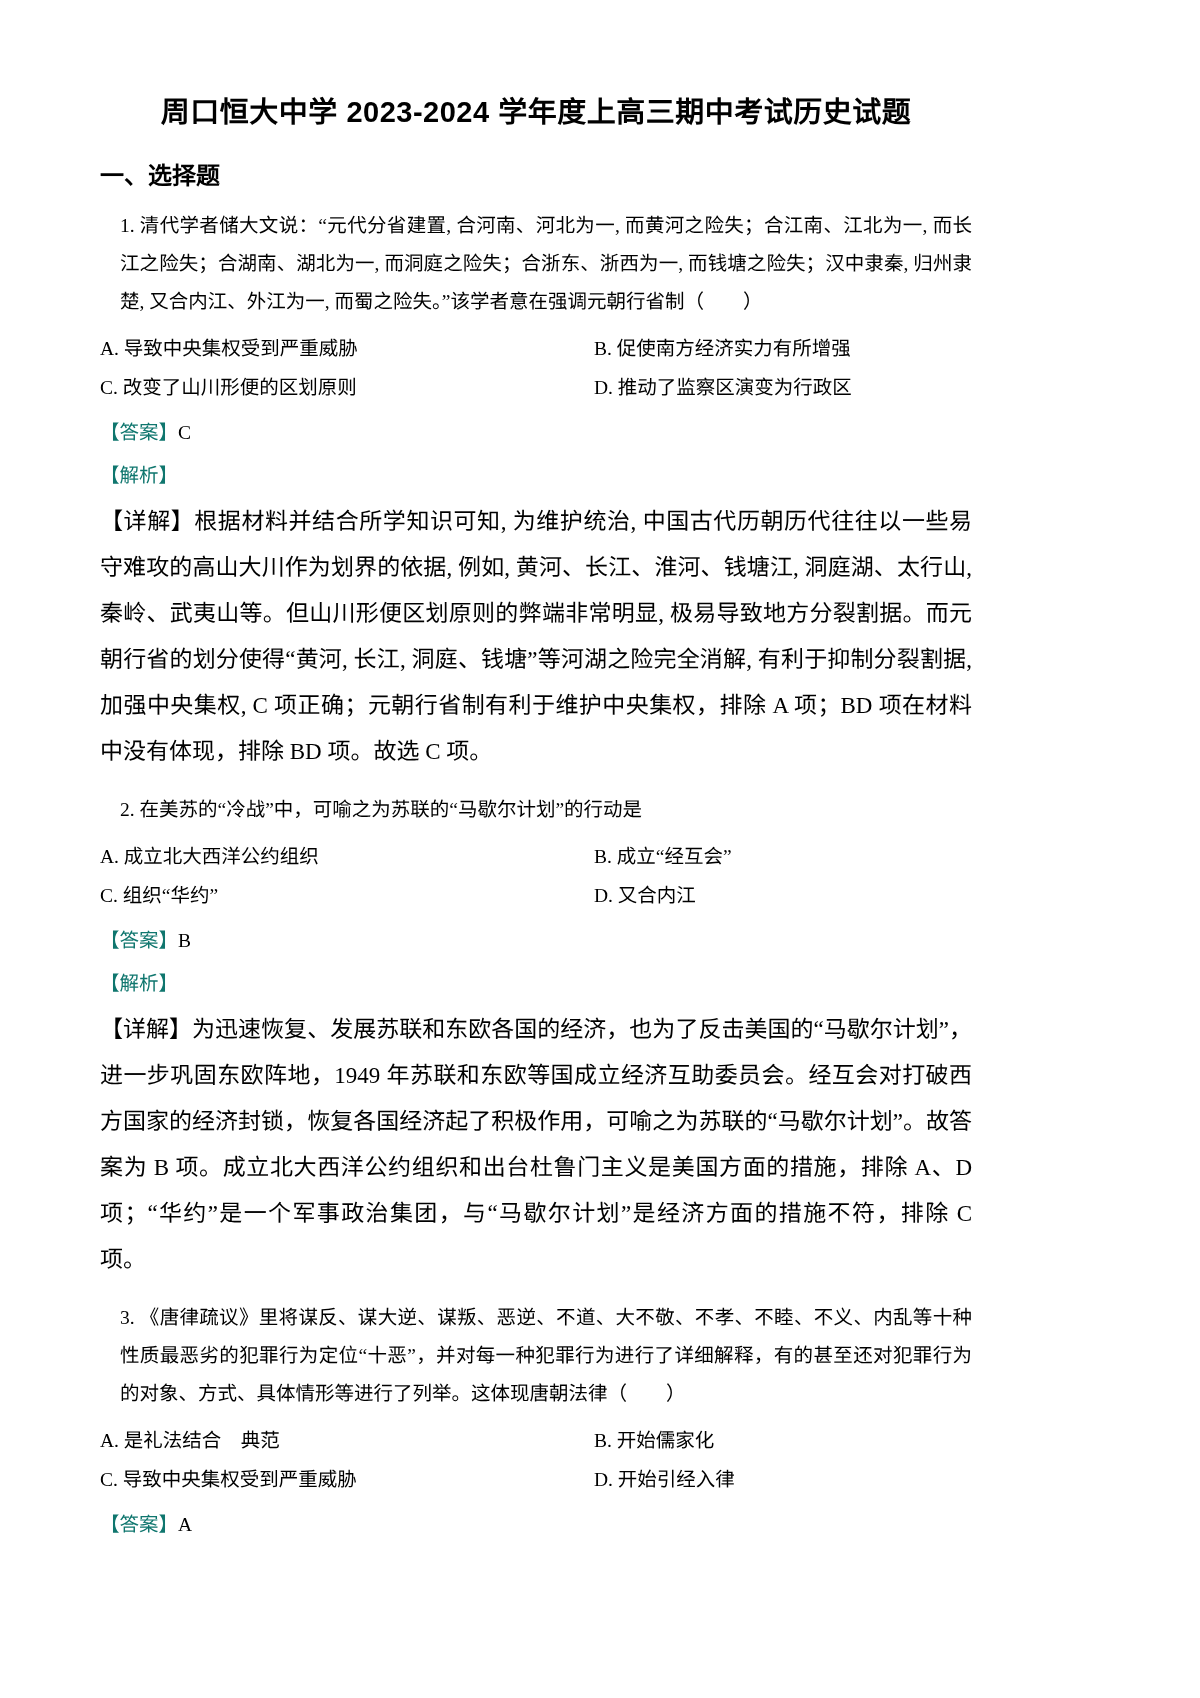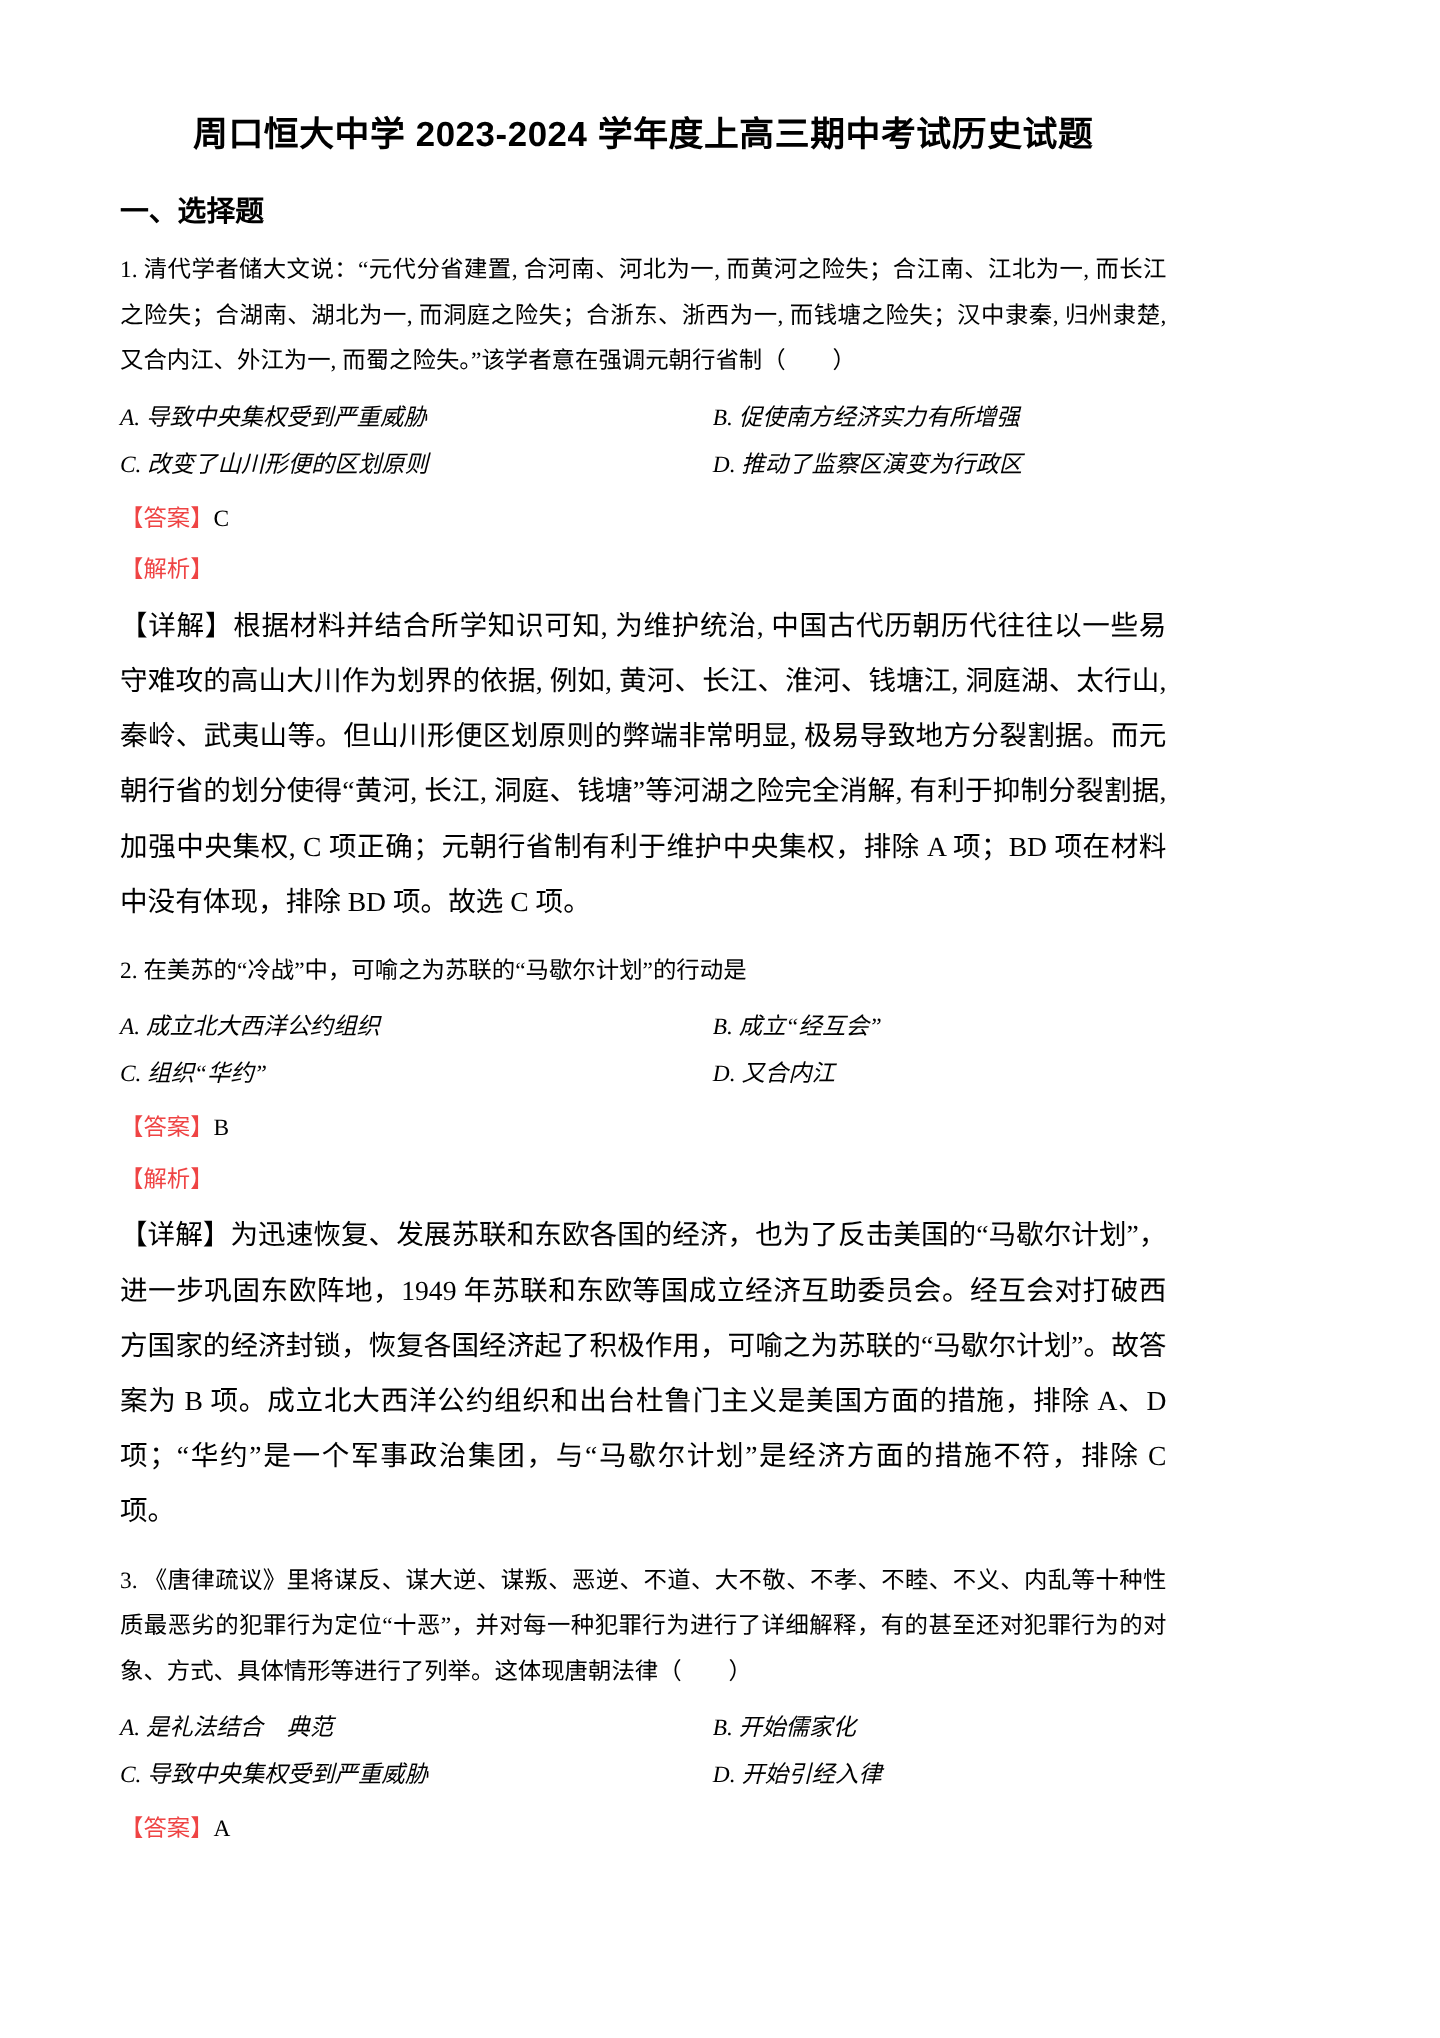"1. 清代学者储大文说：“元代分省建置, 合河南、河北为一," .stem { margin-left: none -> 20px }
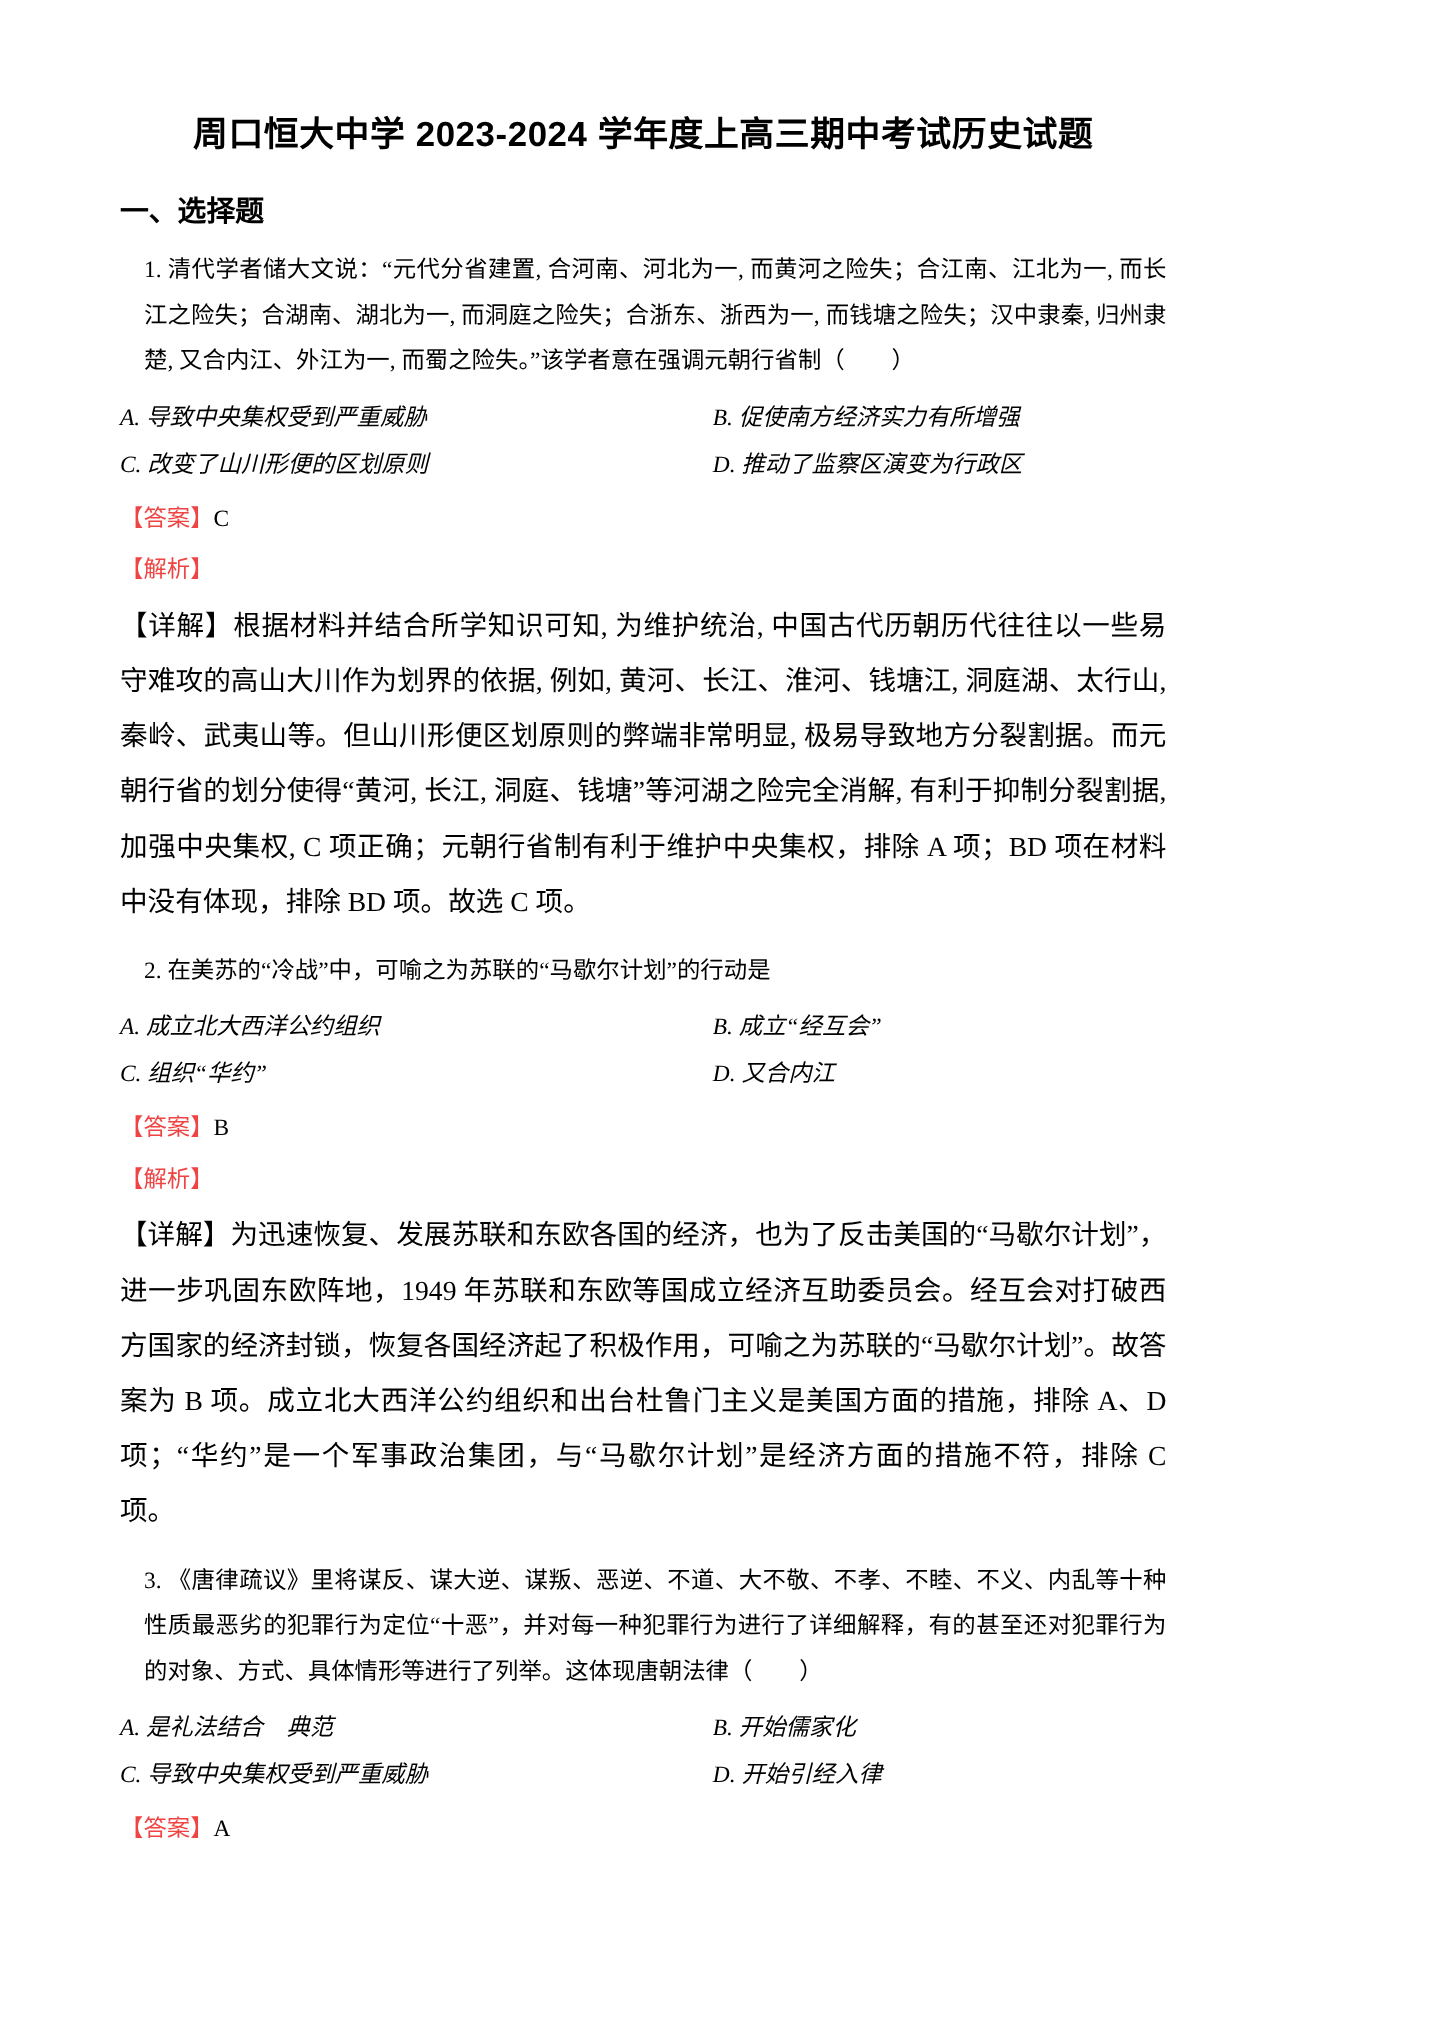"A. 导致中央集权受到严重威胁" .opt { font-style: italic -> none }
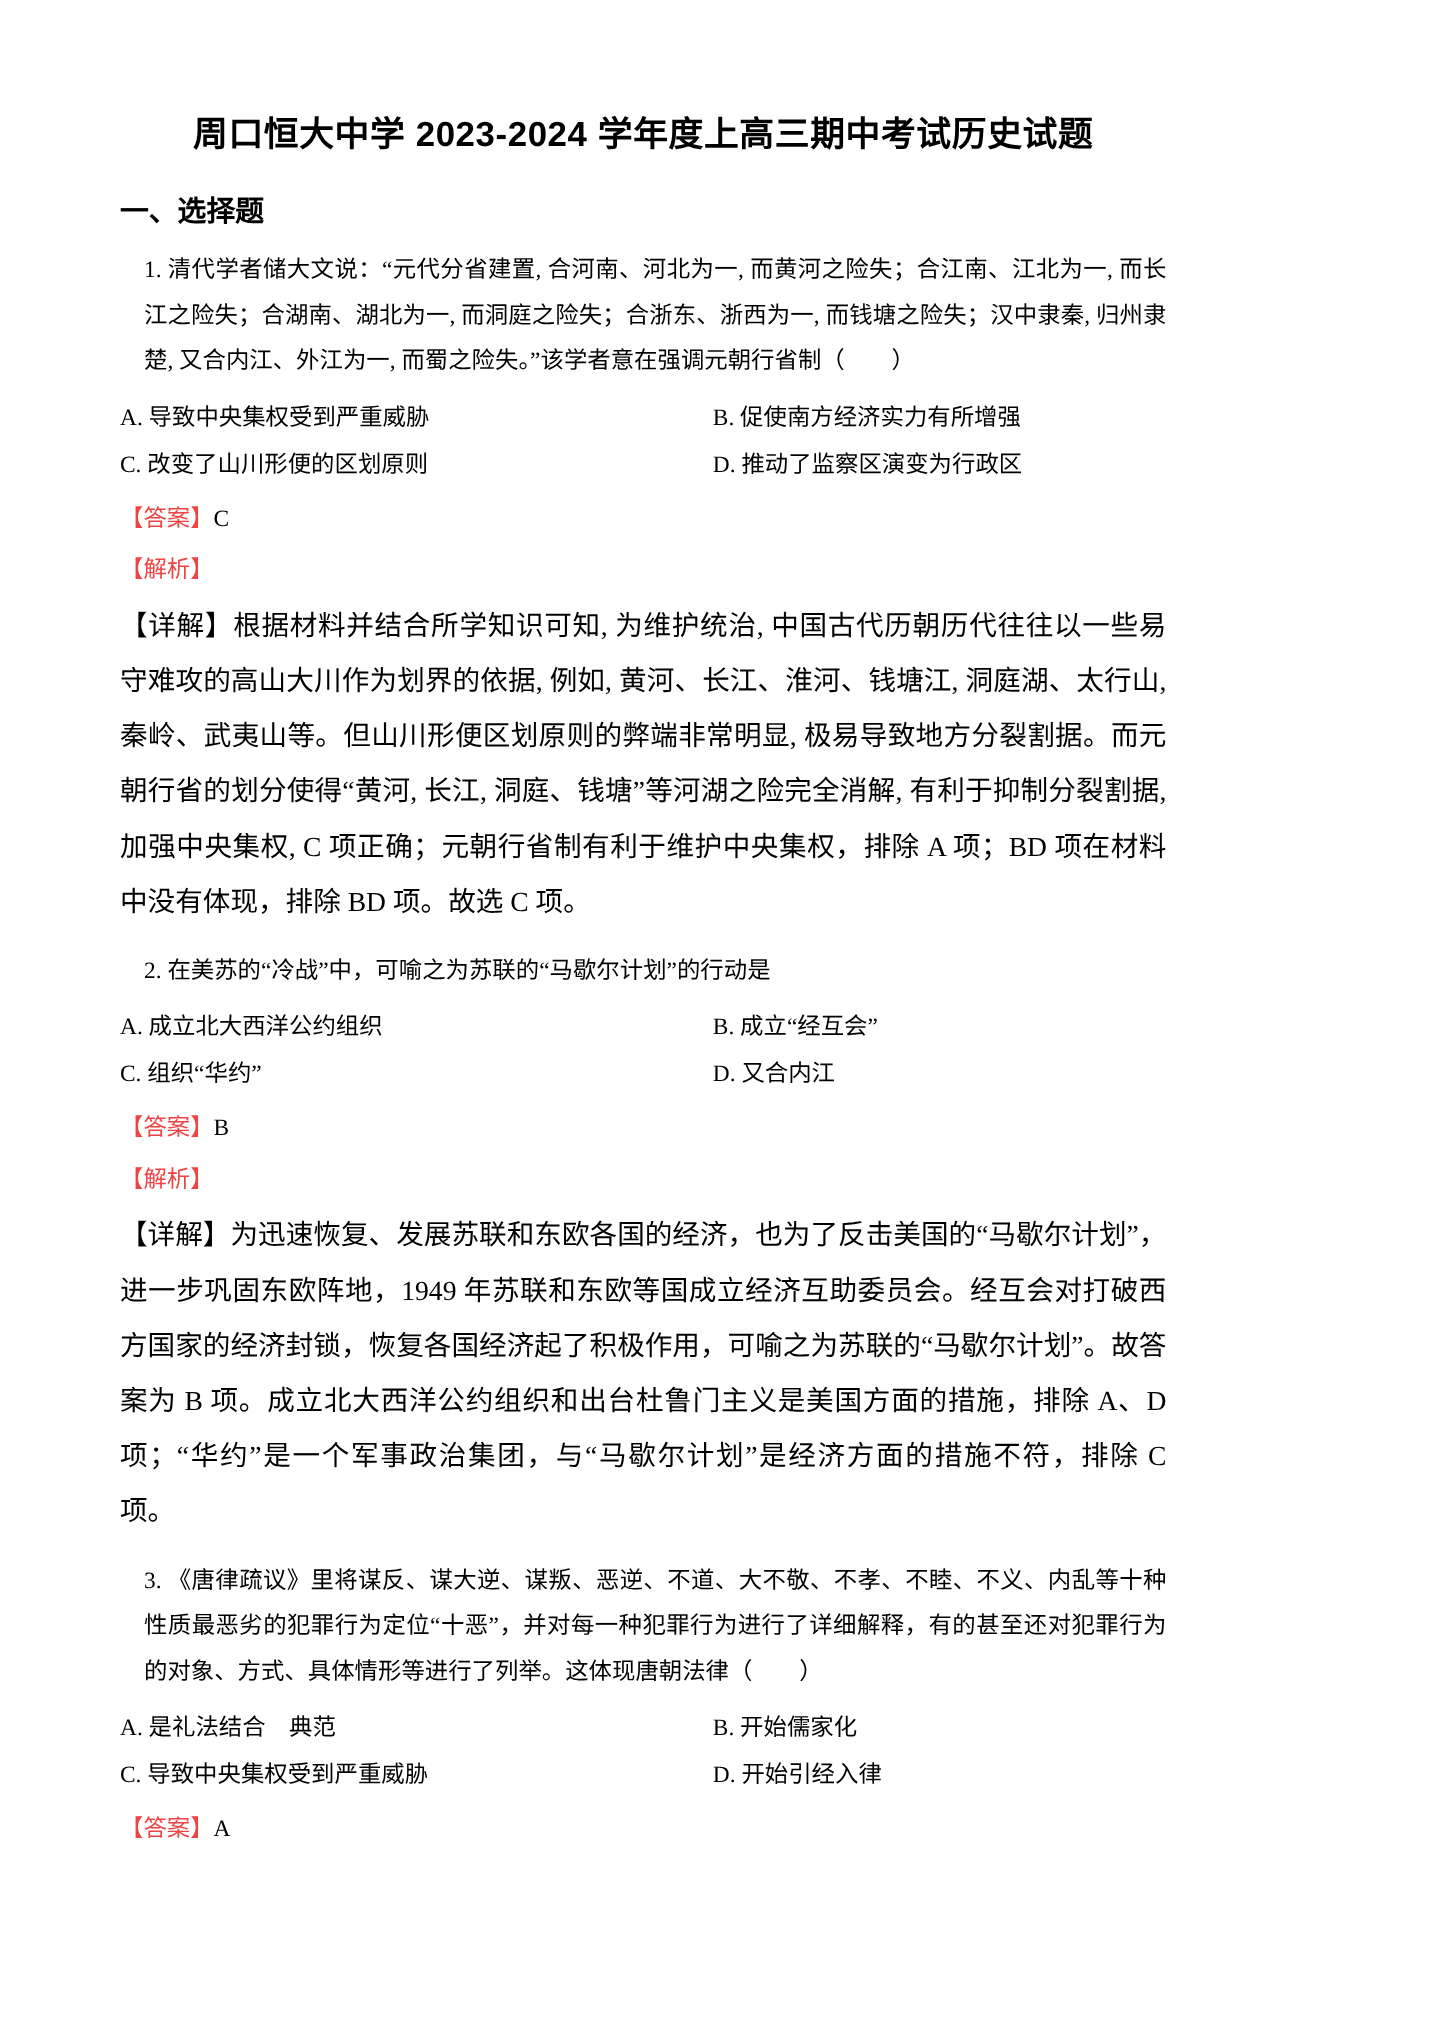"【答案】" .tag-blue { color: #ef4444 -> #0f766e }
